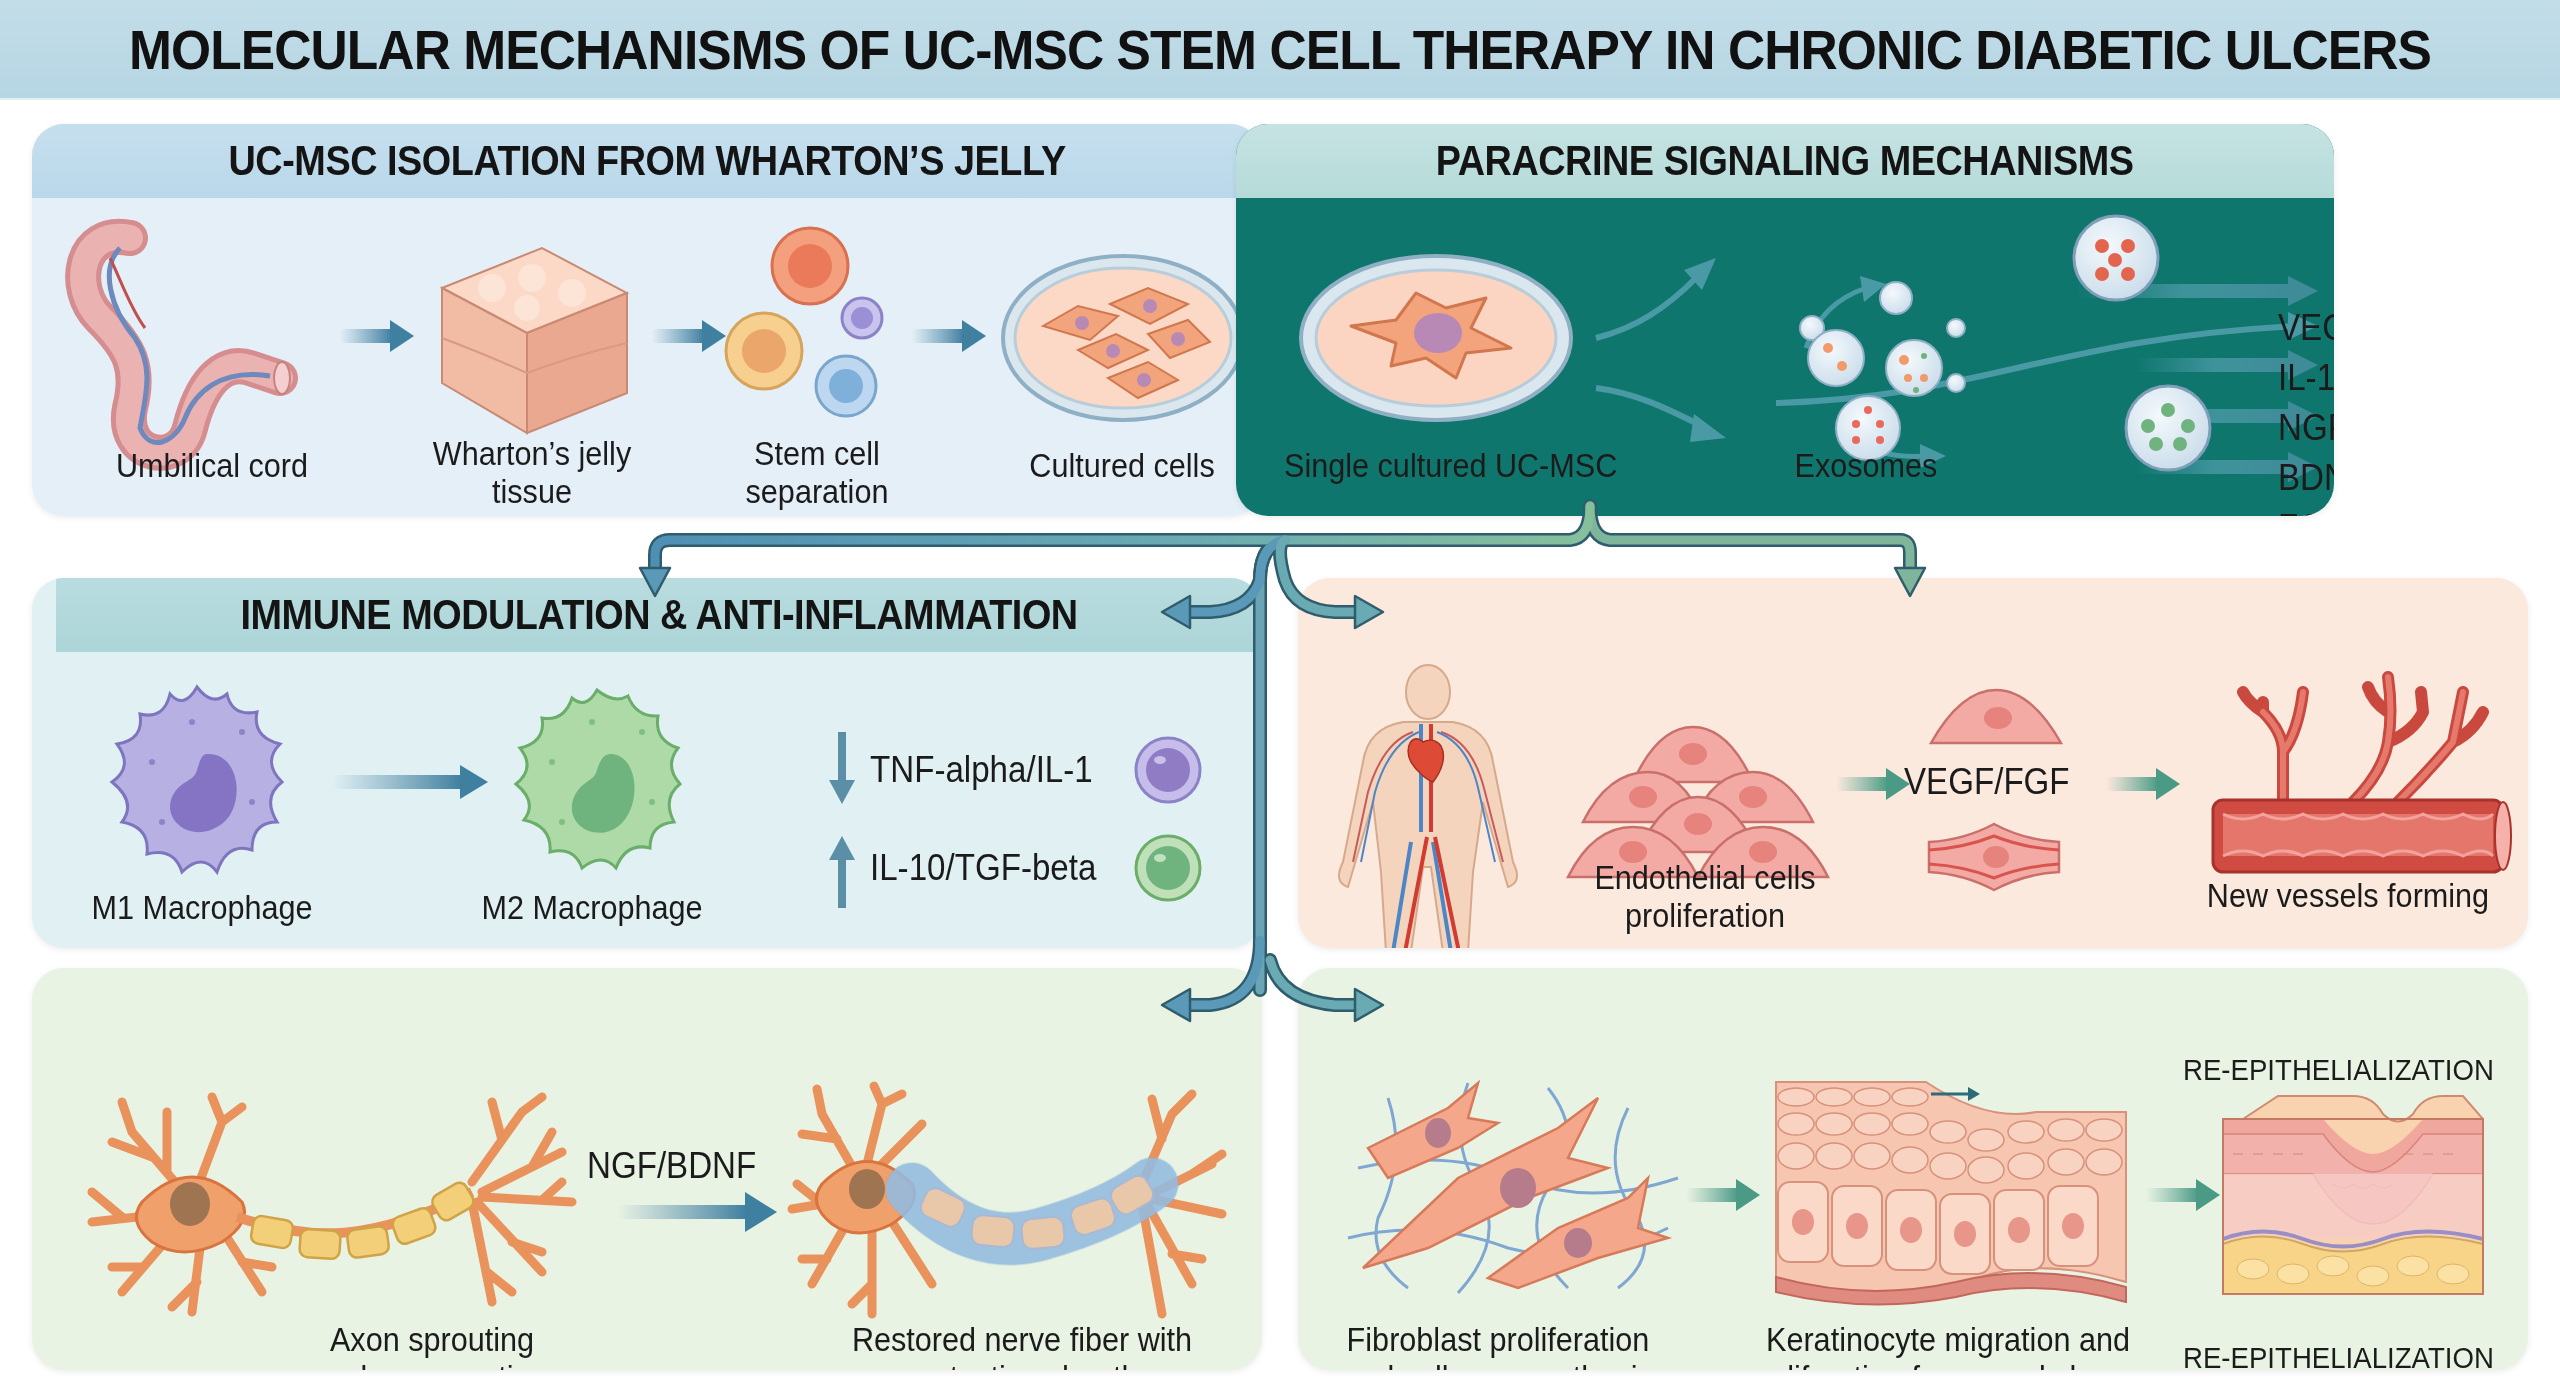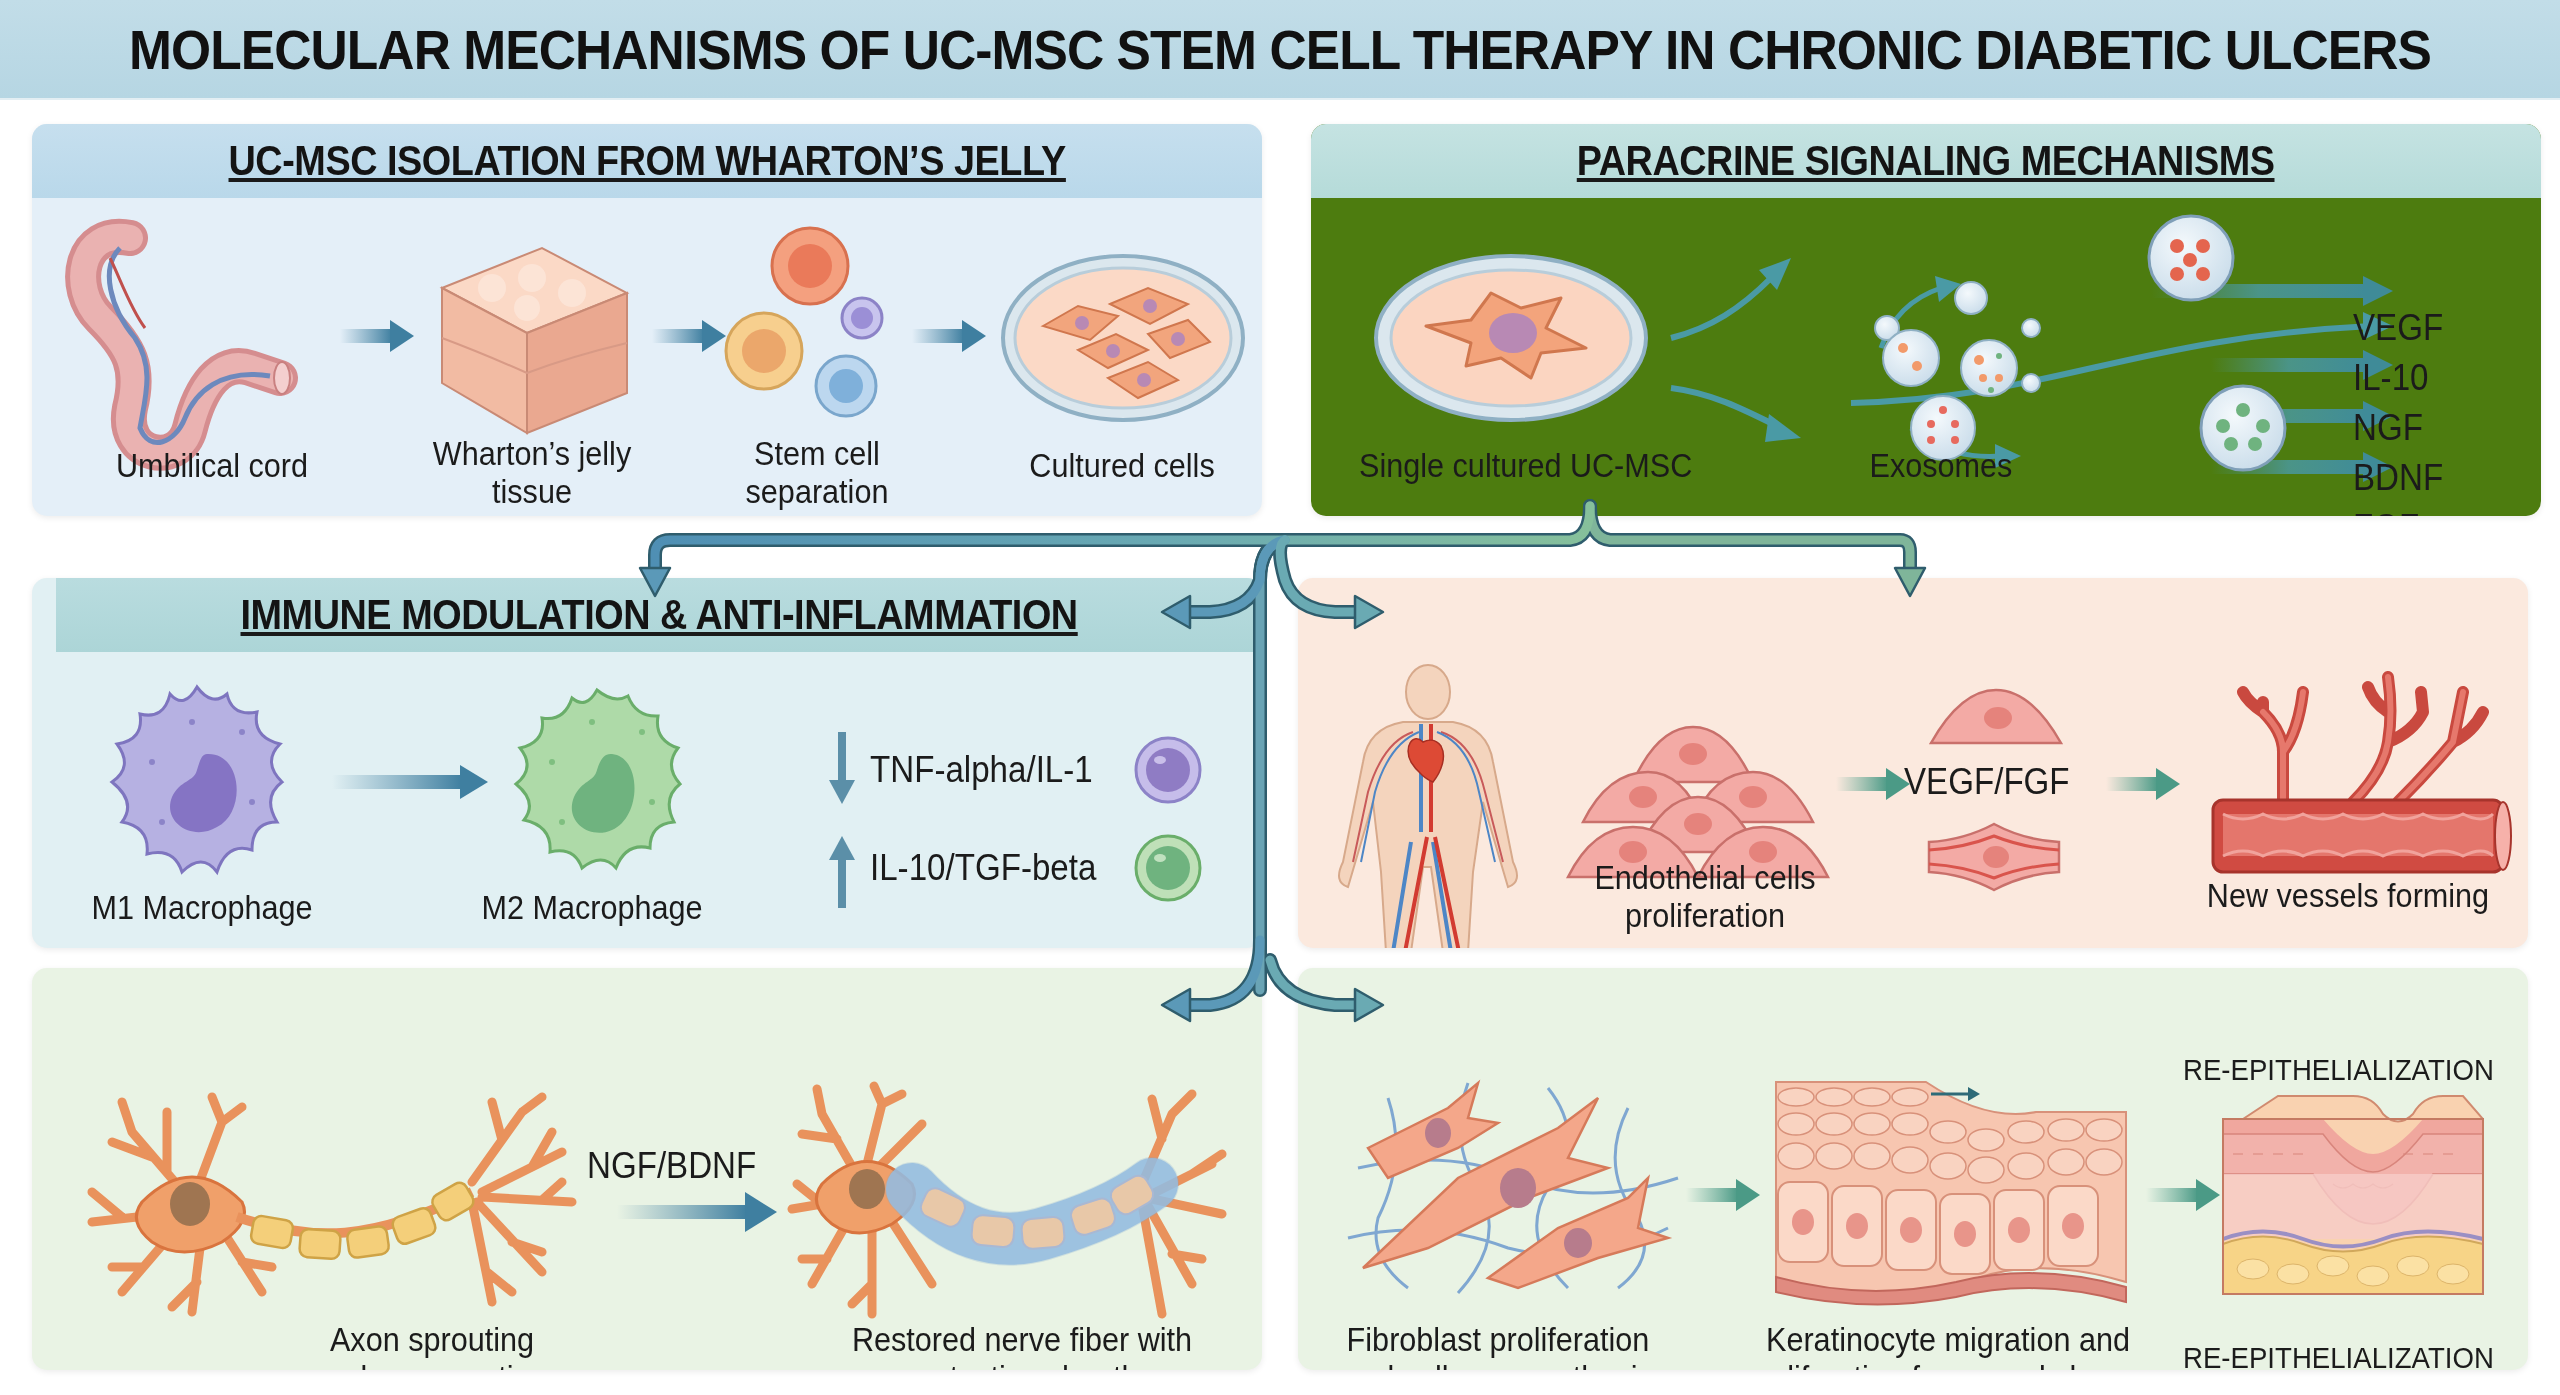"UC-MSC ISOLATION FROM WHARTON’S JELLY" .panel { border-radius: 15px -> 32px; text-decoration: underline -> none }
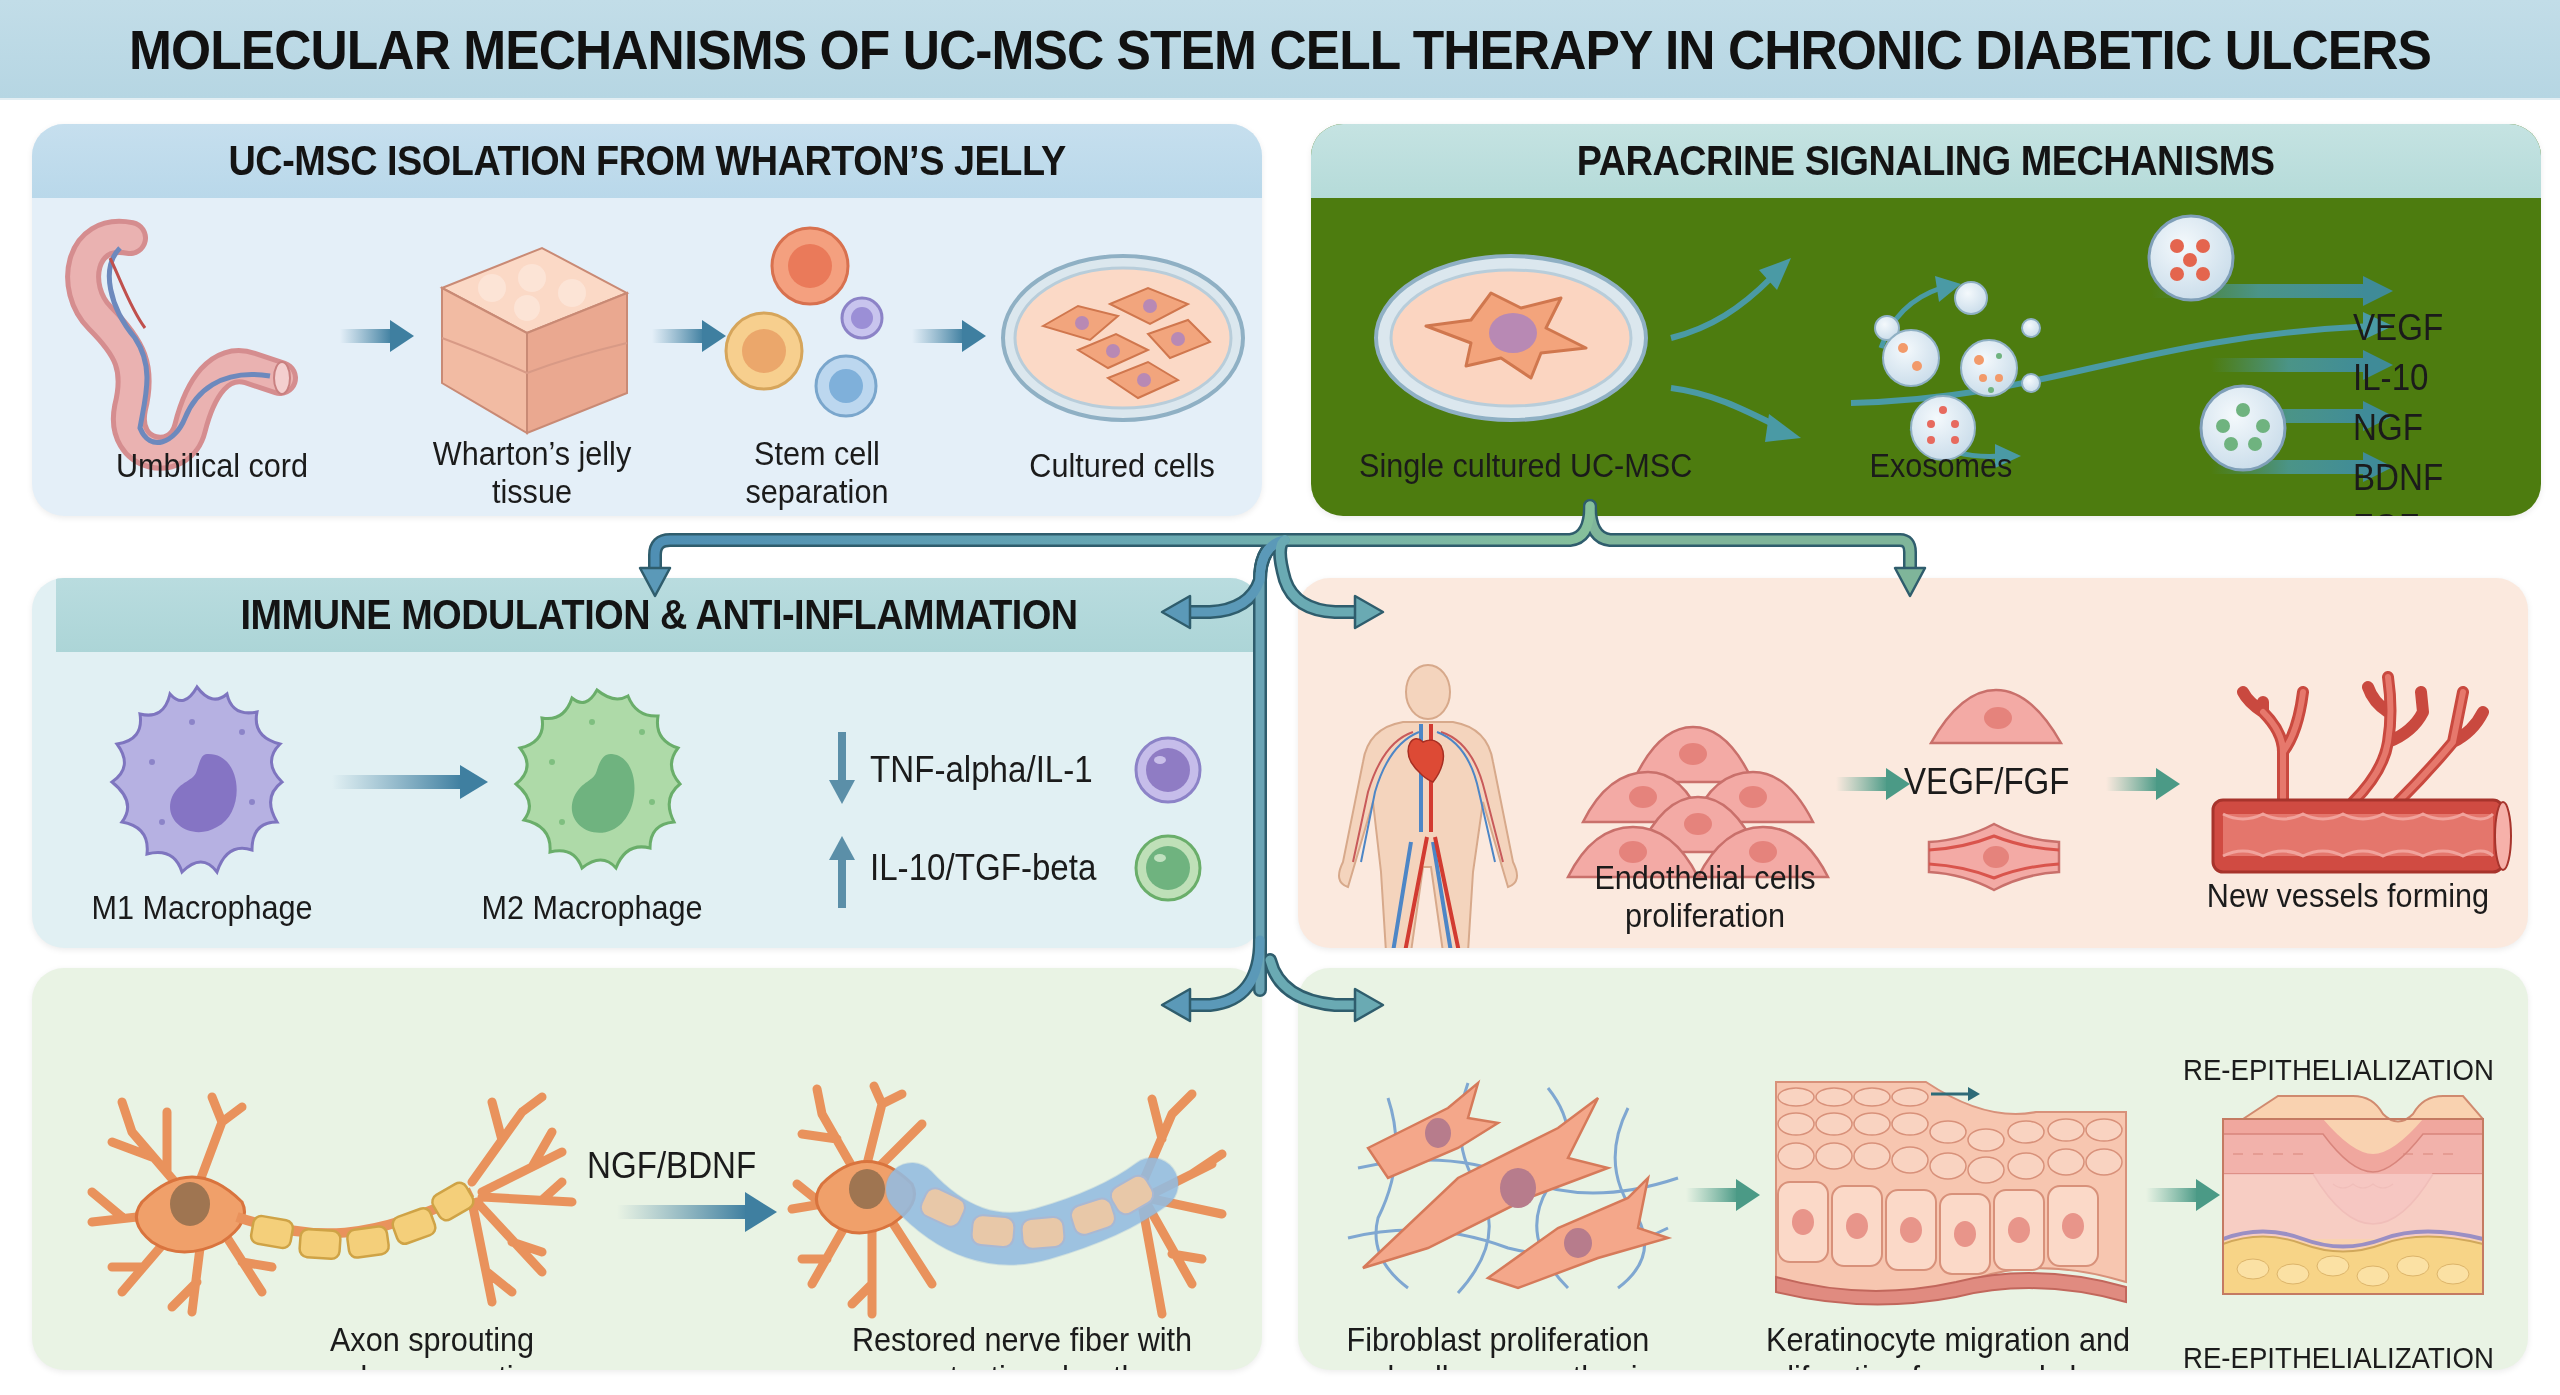"PARACRINE SIGNALING MECHANISMS" .p-paracrine { background: #4d7c0f -> #0f766e; left: 1311px -> 1236px; width: 1230px -> 1098px }
